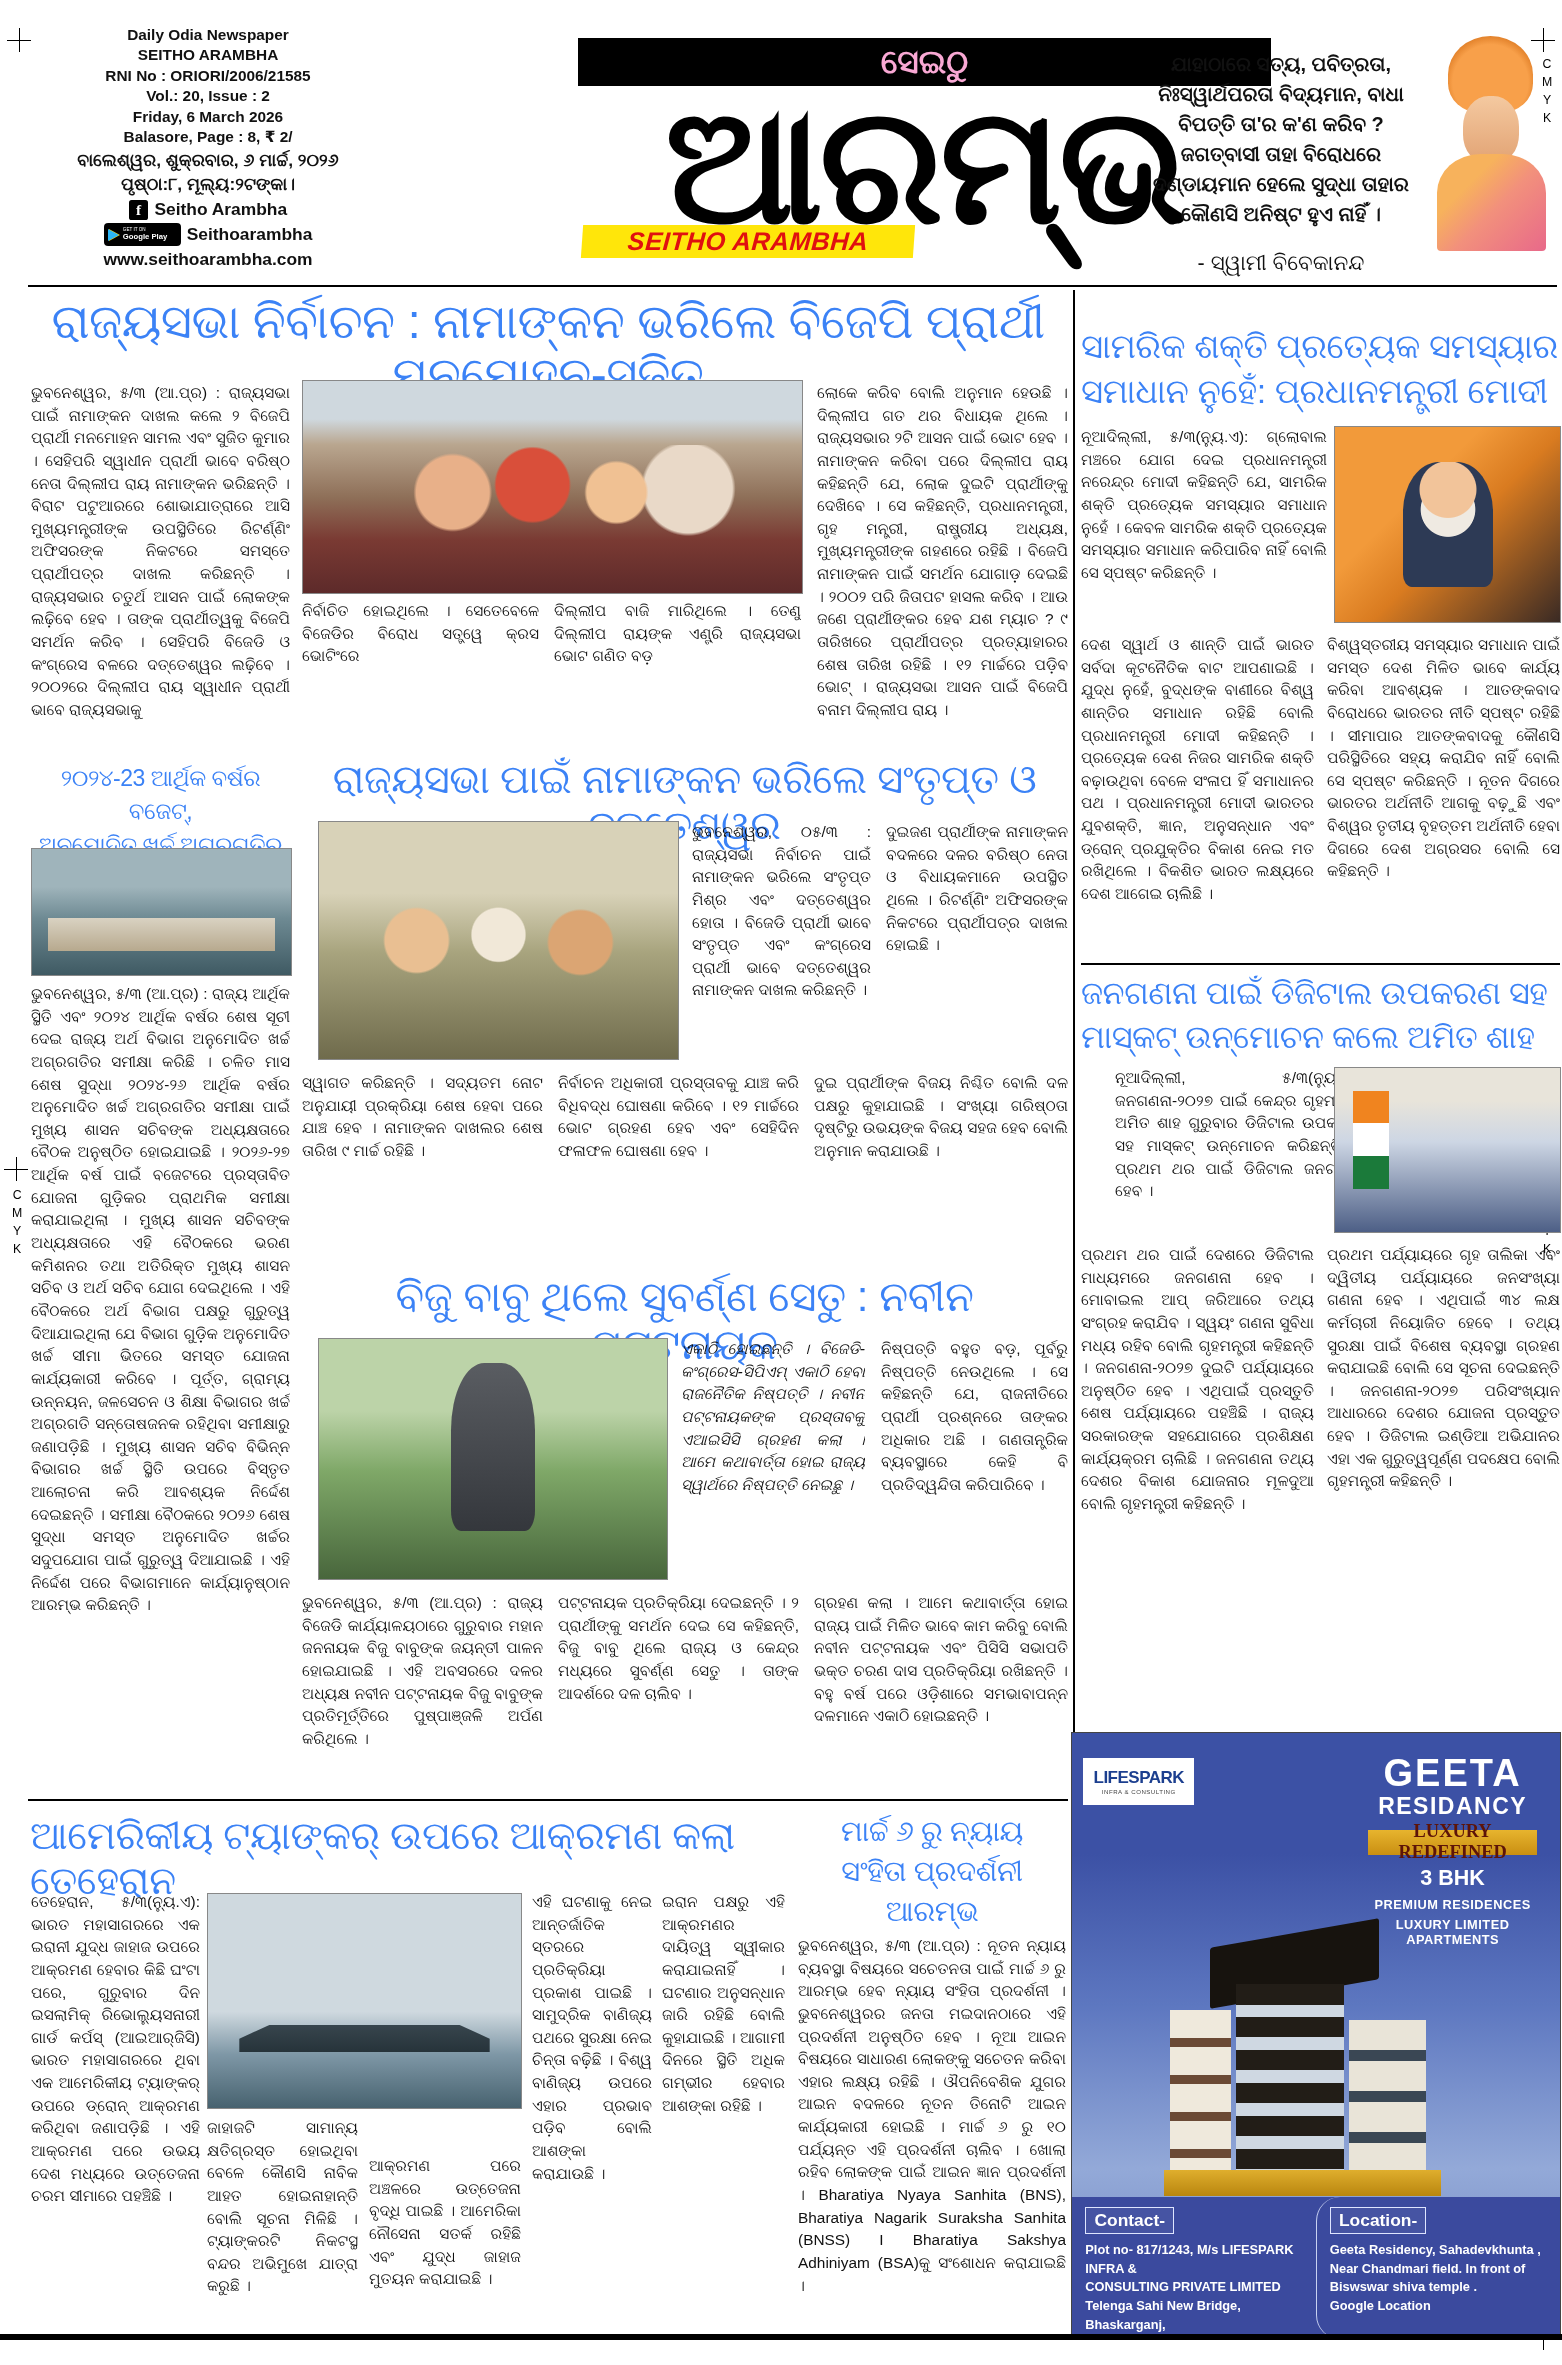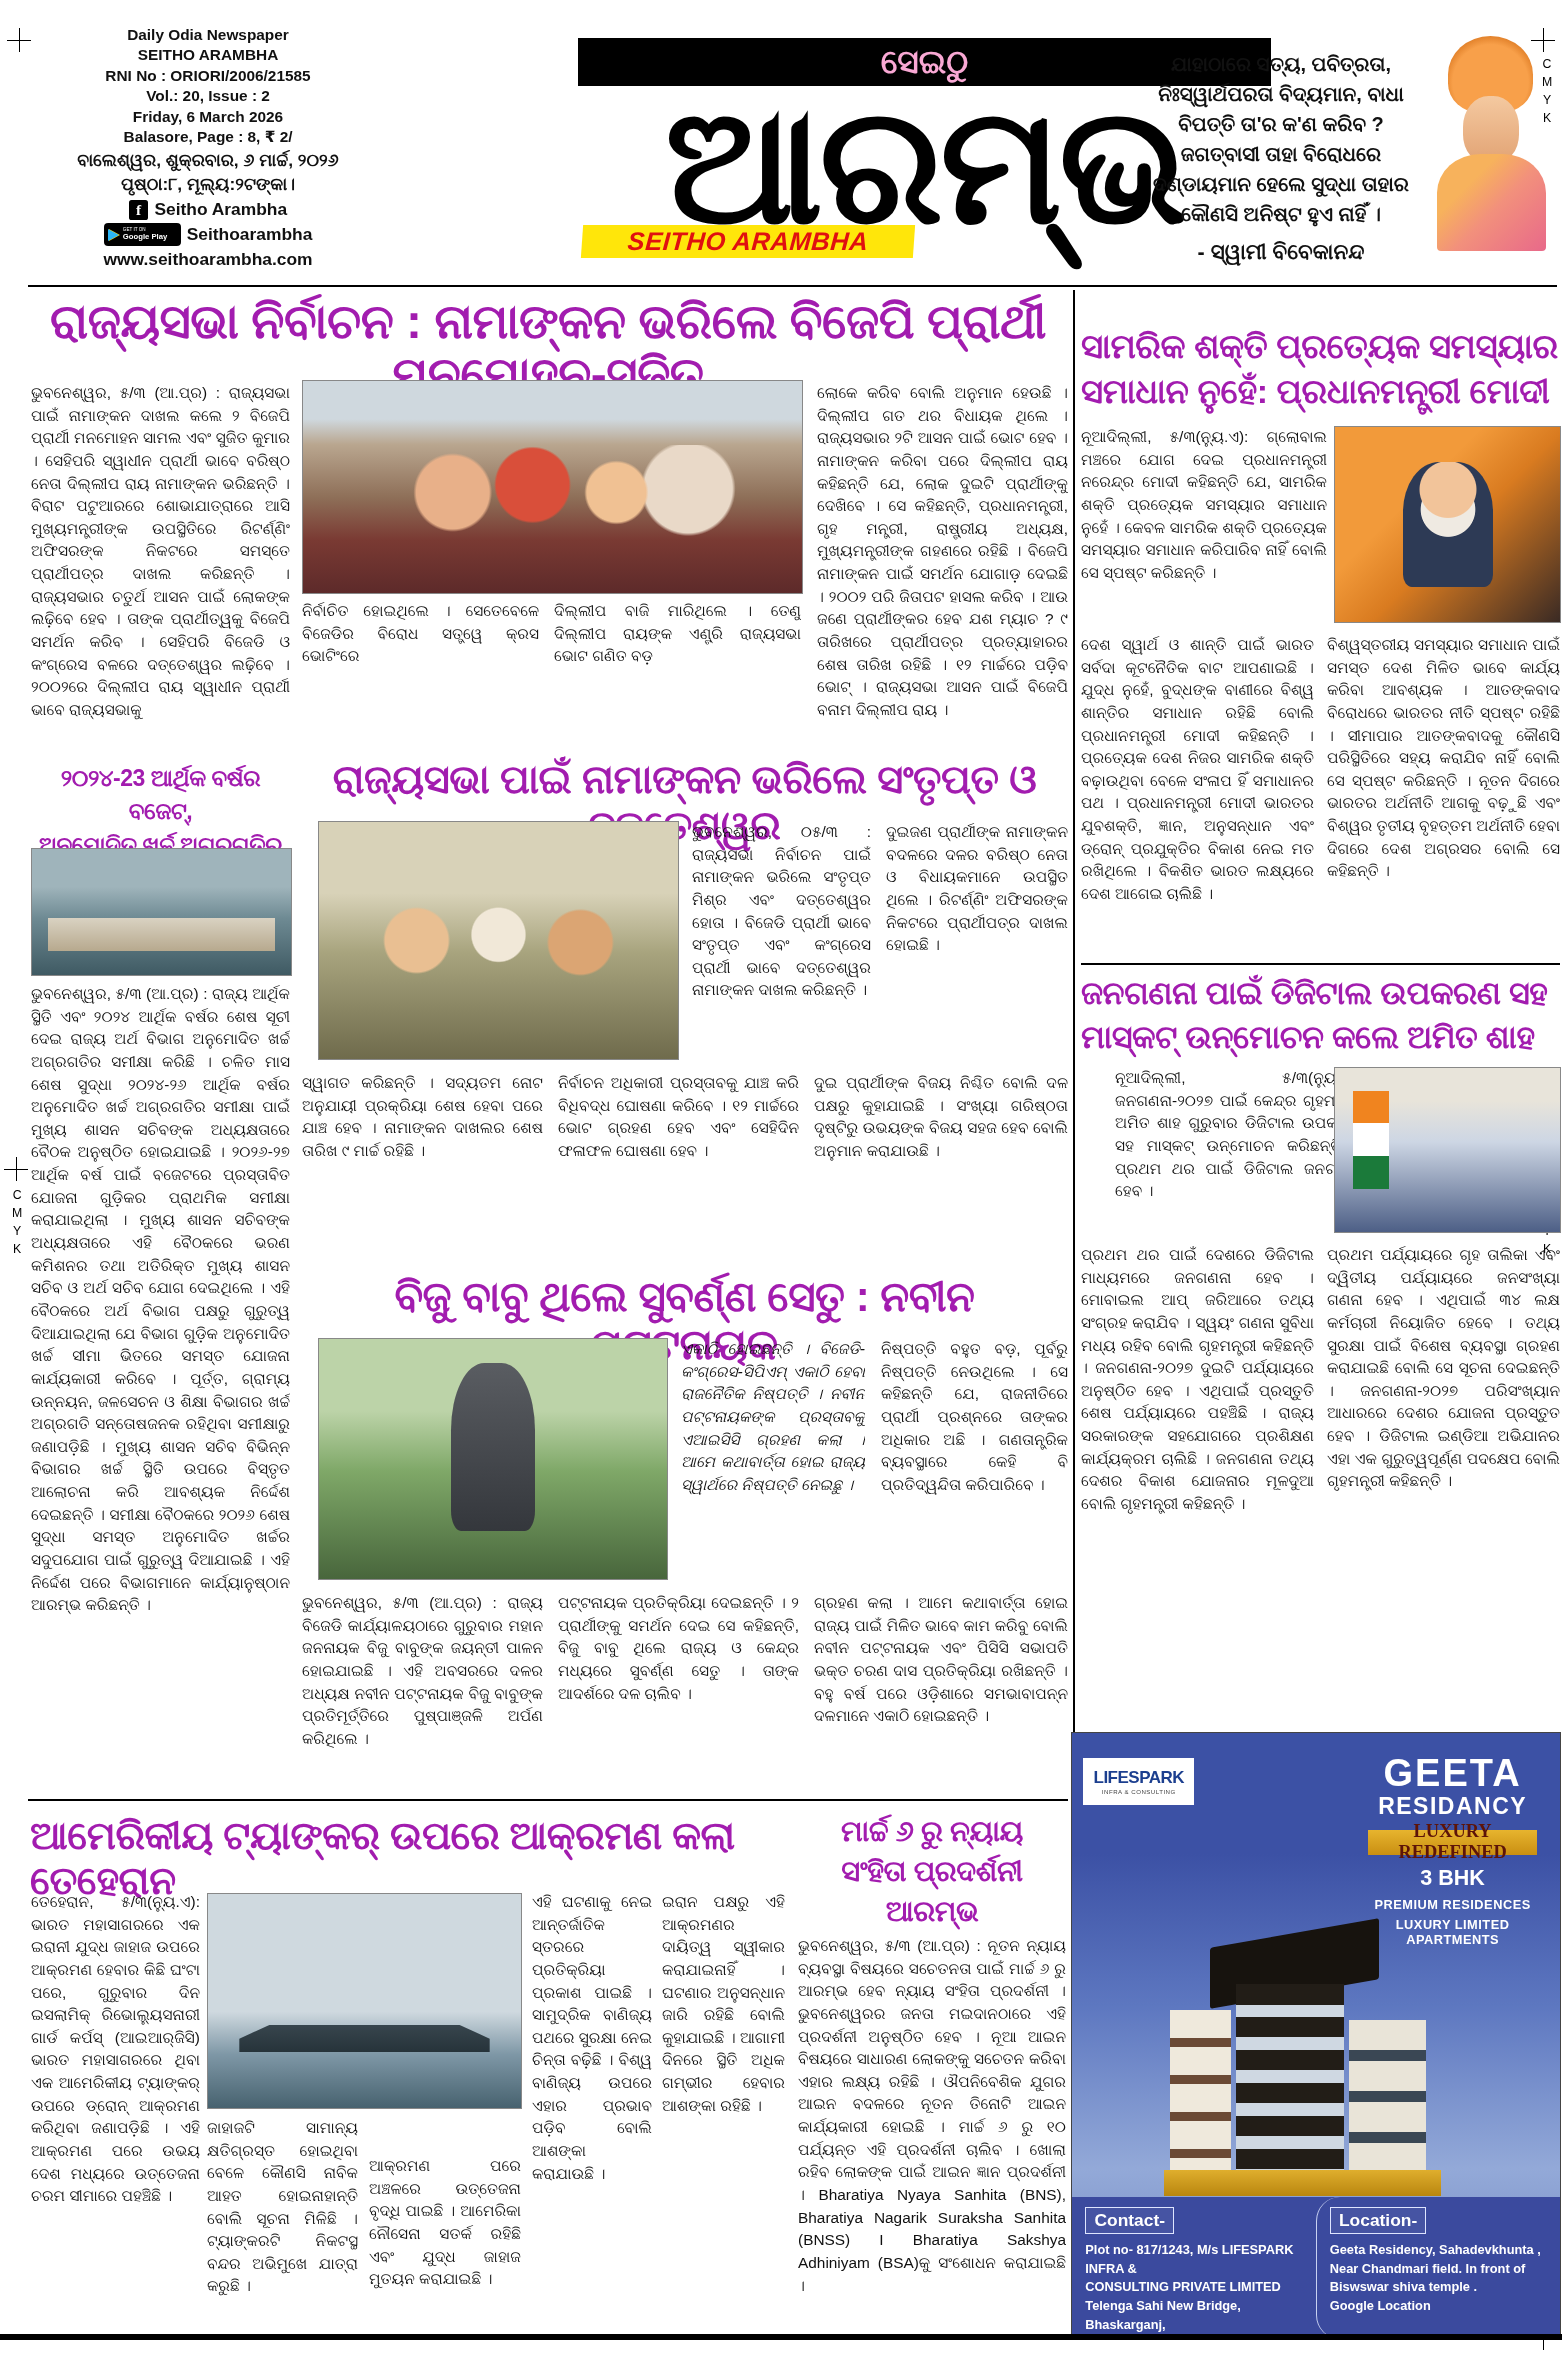"- ସ୍ୱାମୀ ବିବେକାନନ୍ଦ" .quote-by { font-weight: 700 -> 400; margin-top: 11px -> 22px }
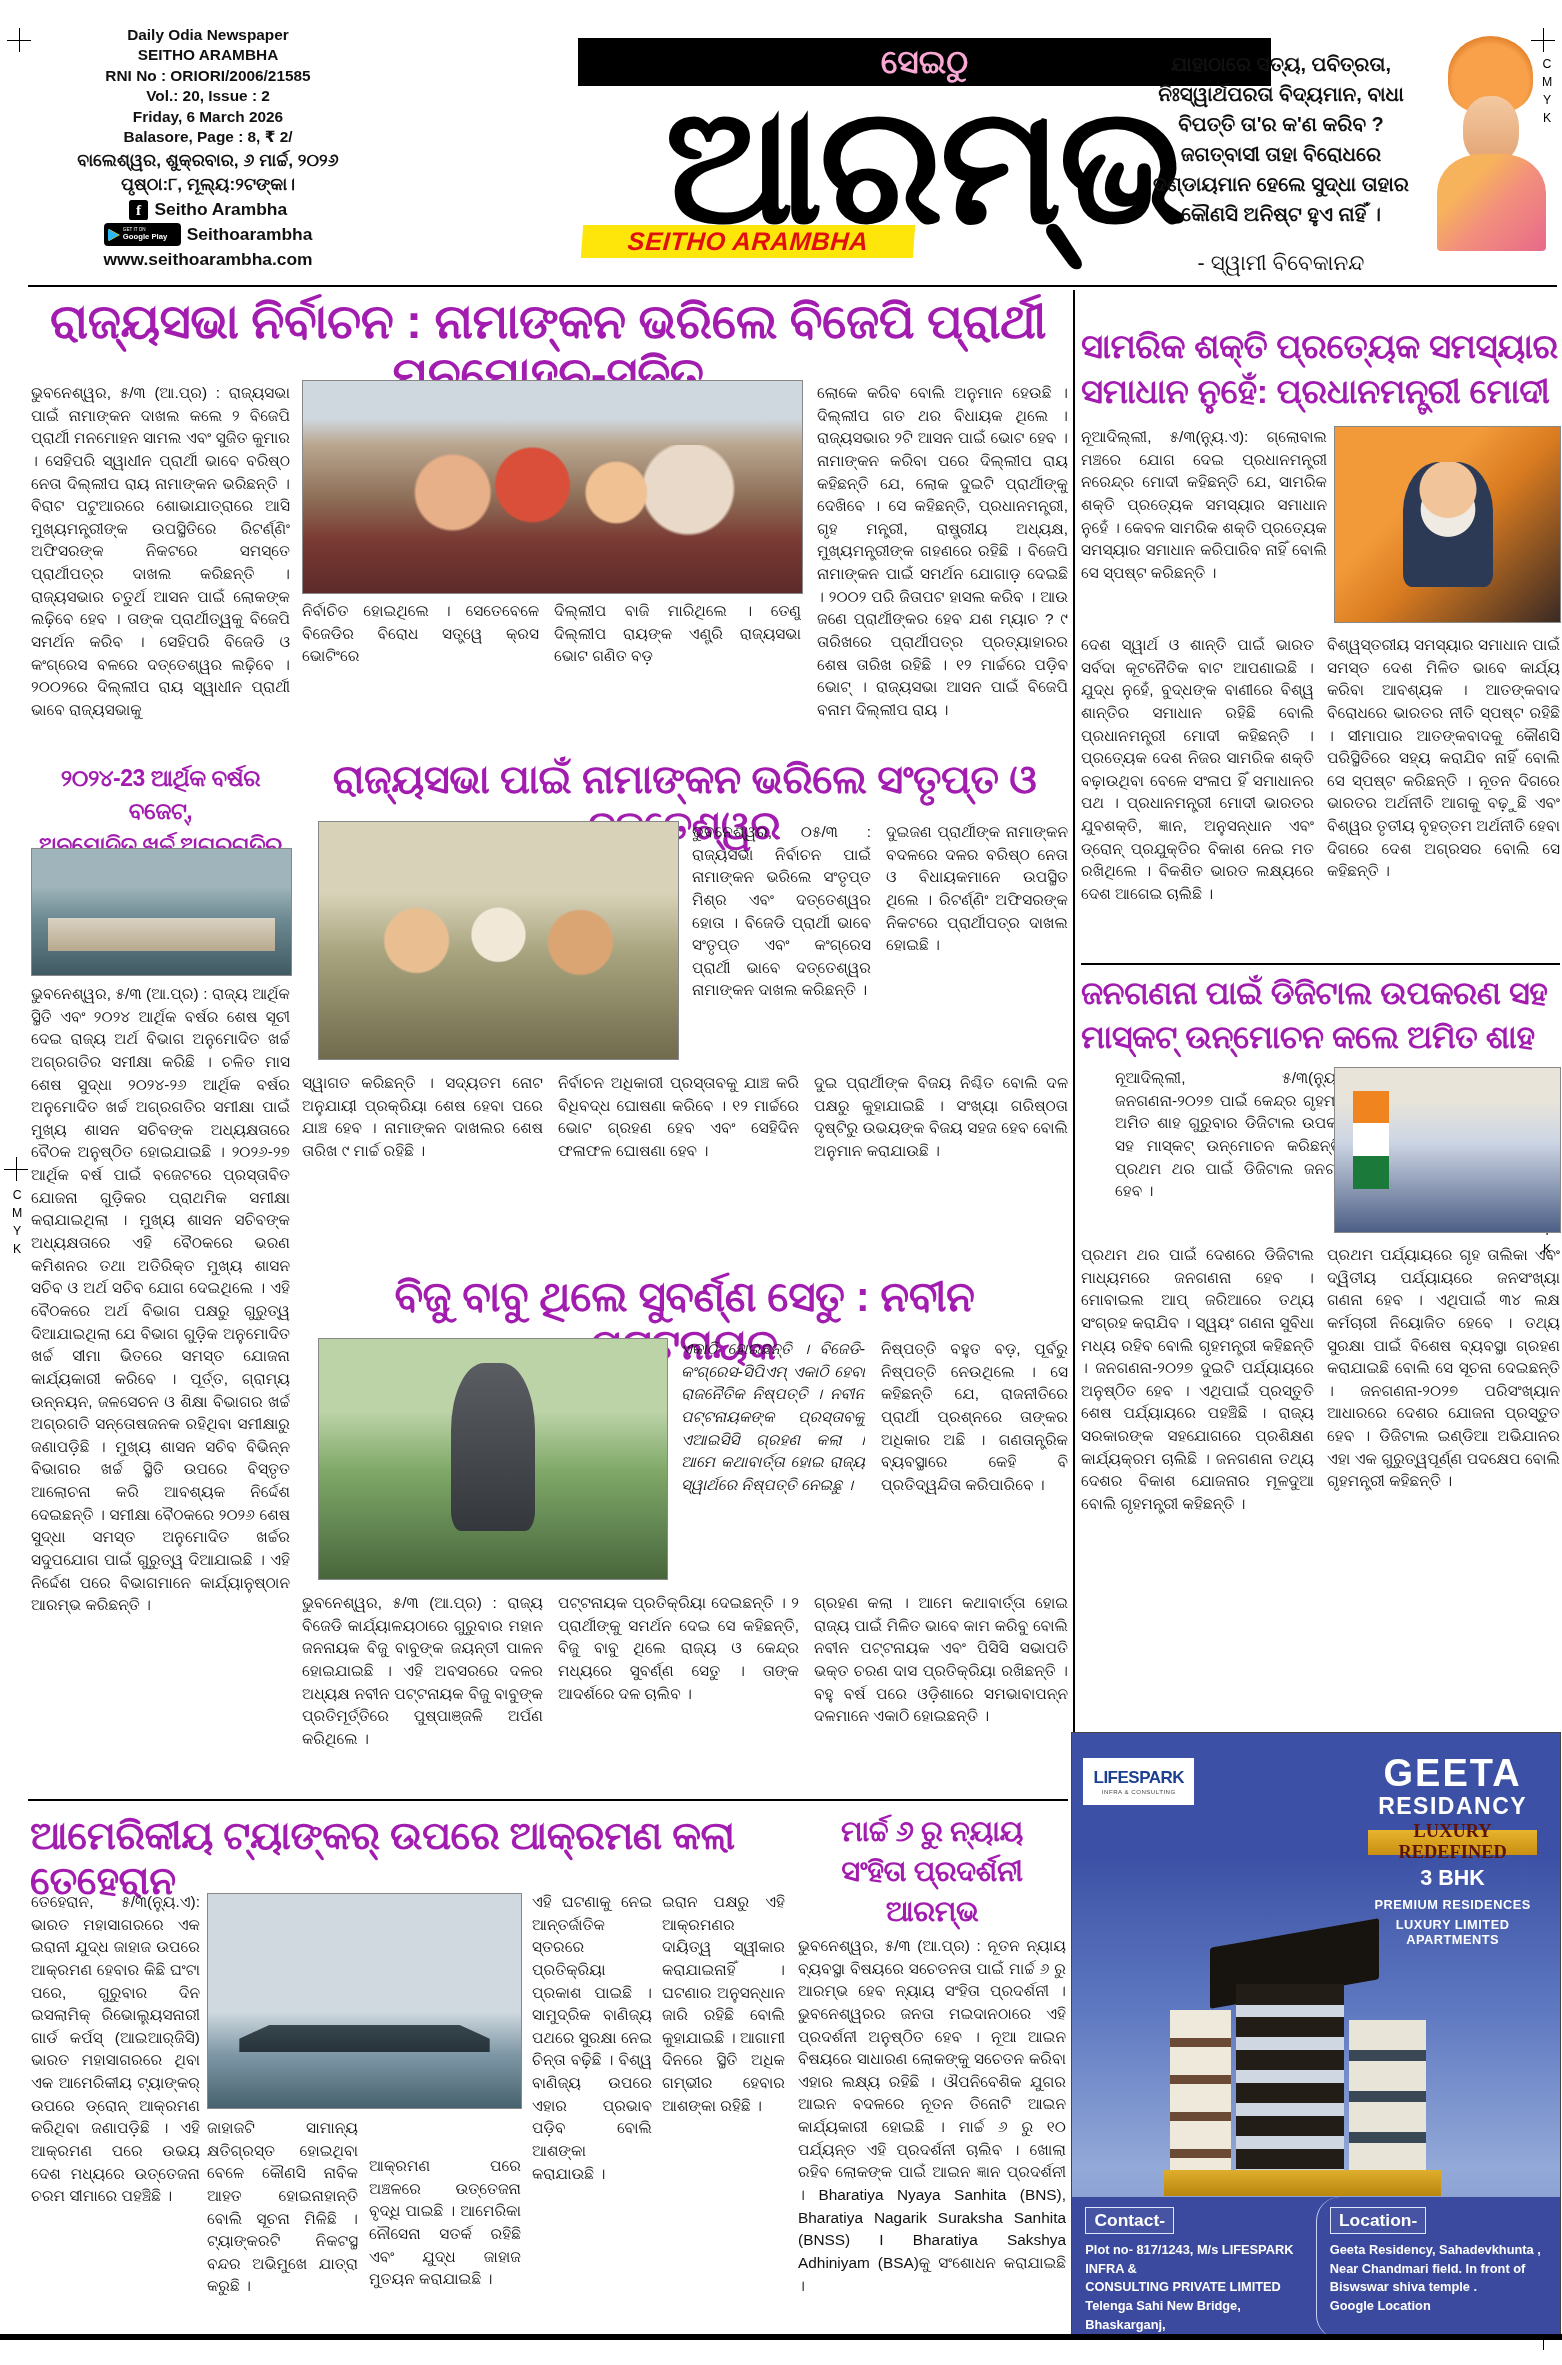"ରାଜ୍ୟସଭା ନିର୍ବାଚନ : ନାମାଙ୍କନ ଭରିଲେ" .headline { color: #a21caf -> #3b82f6; font-weight: 700 -> 400 }
